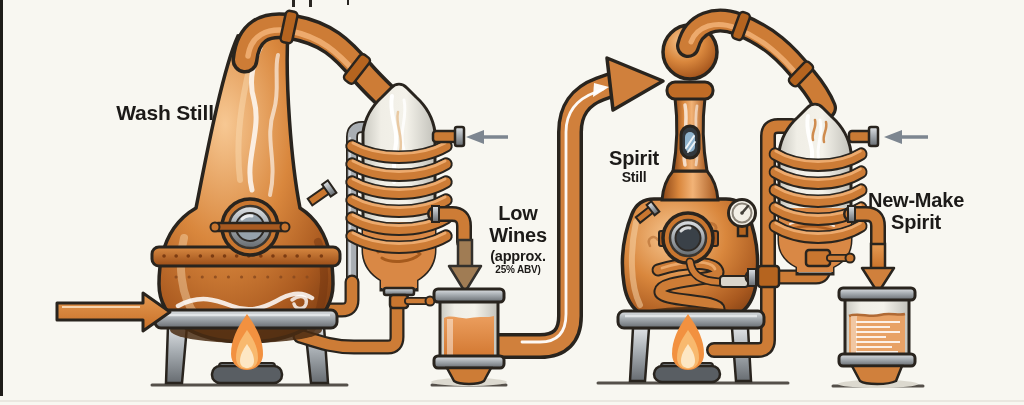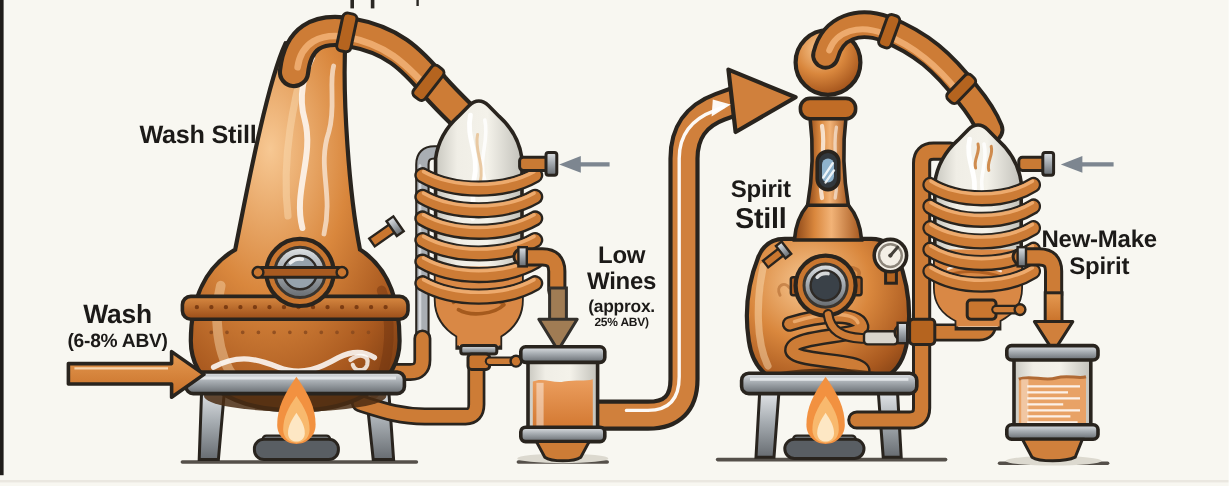"Still" div { font-size: 24px -> 14px }
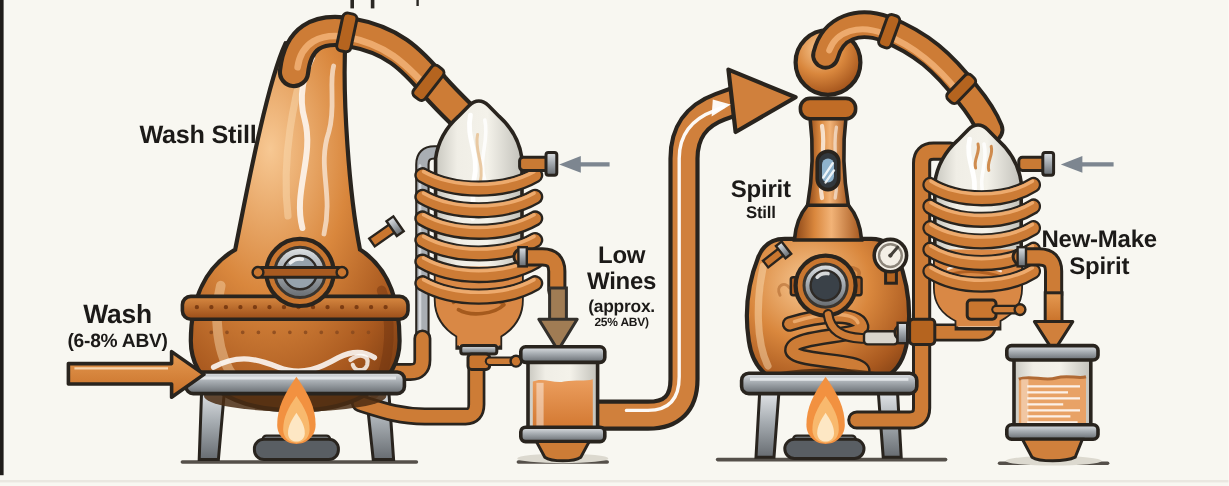"Wash" div.lbl { html: <div> <div>Wash</div> <div>(6-8% ABV)</div> </div> -> none }
